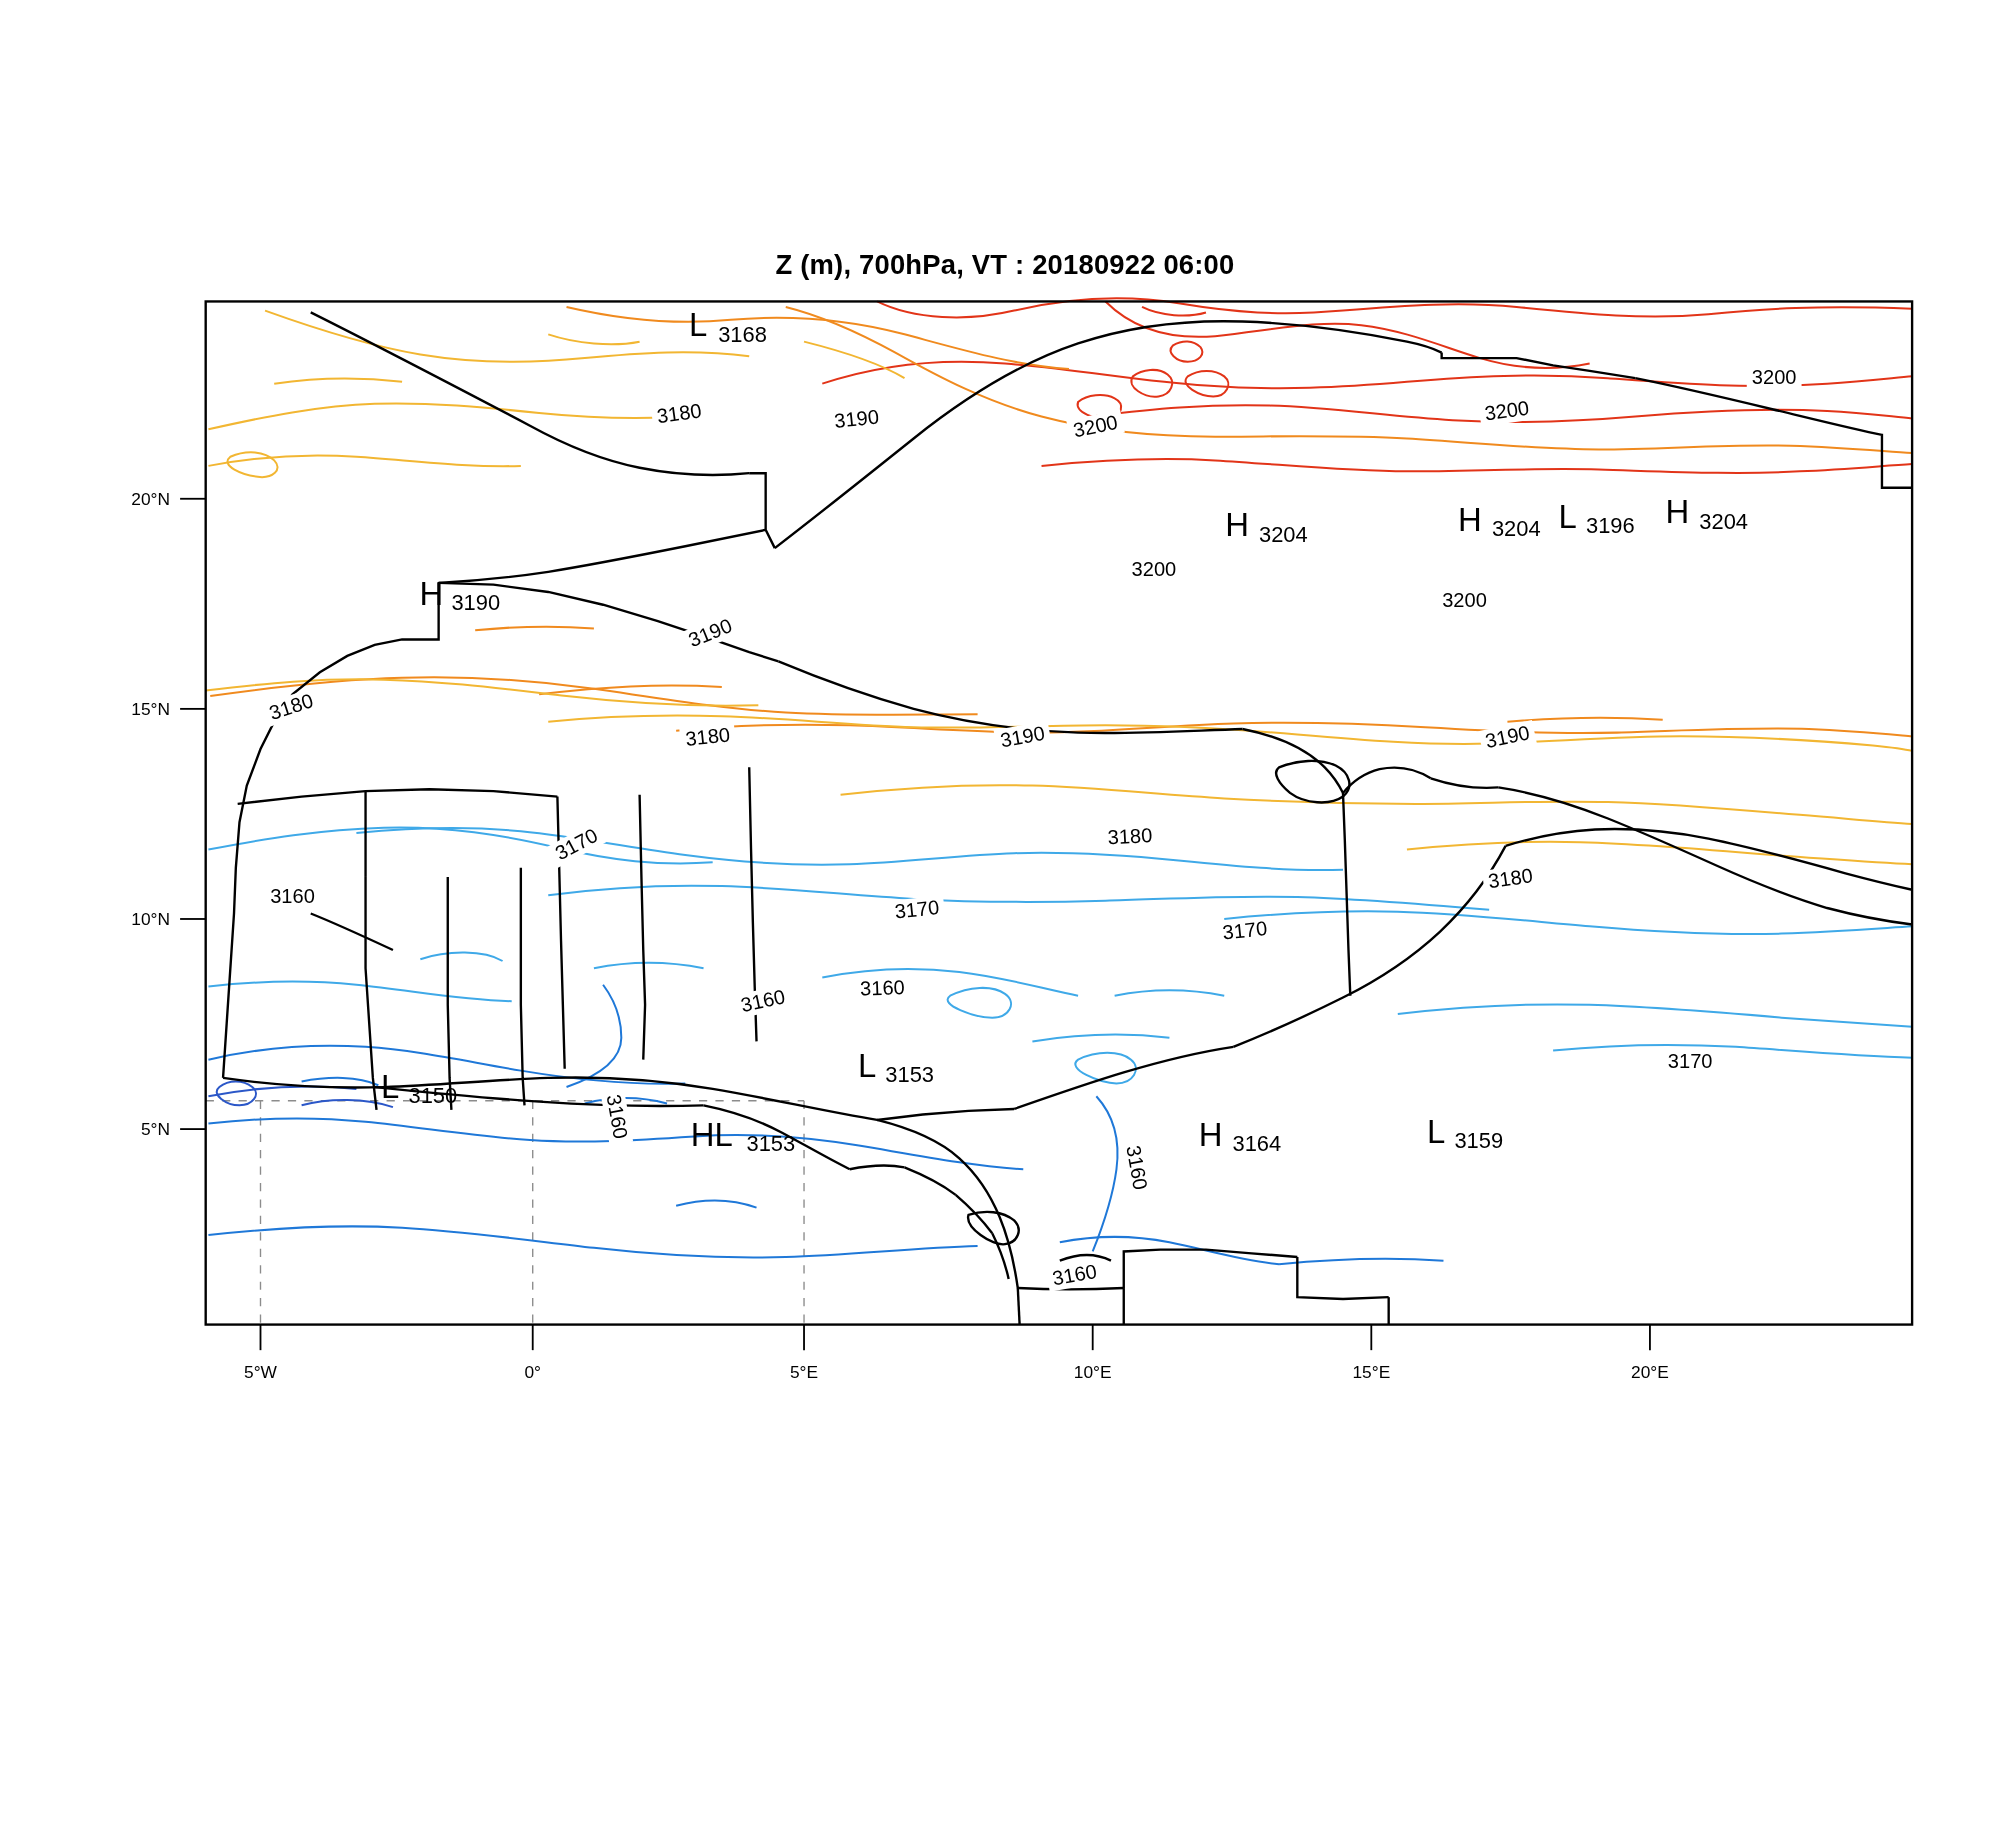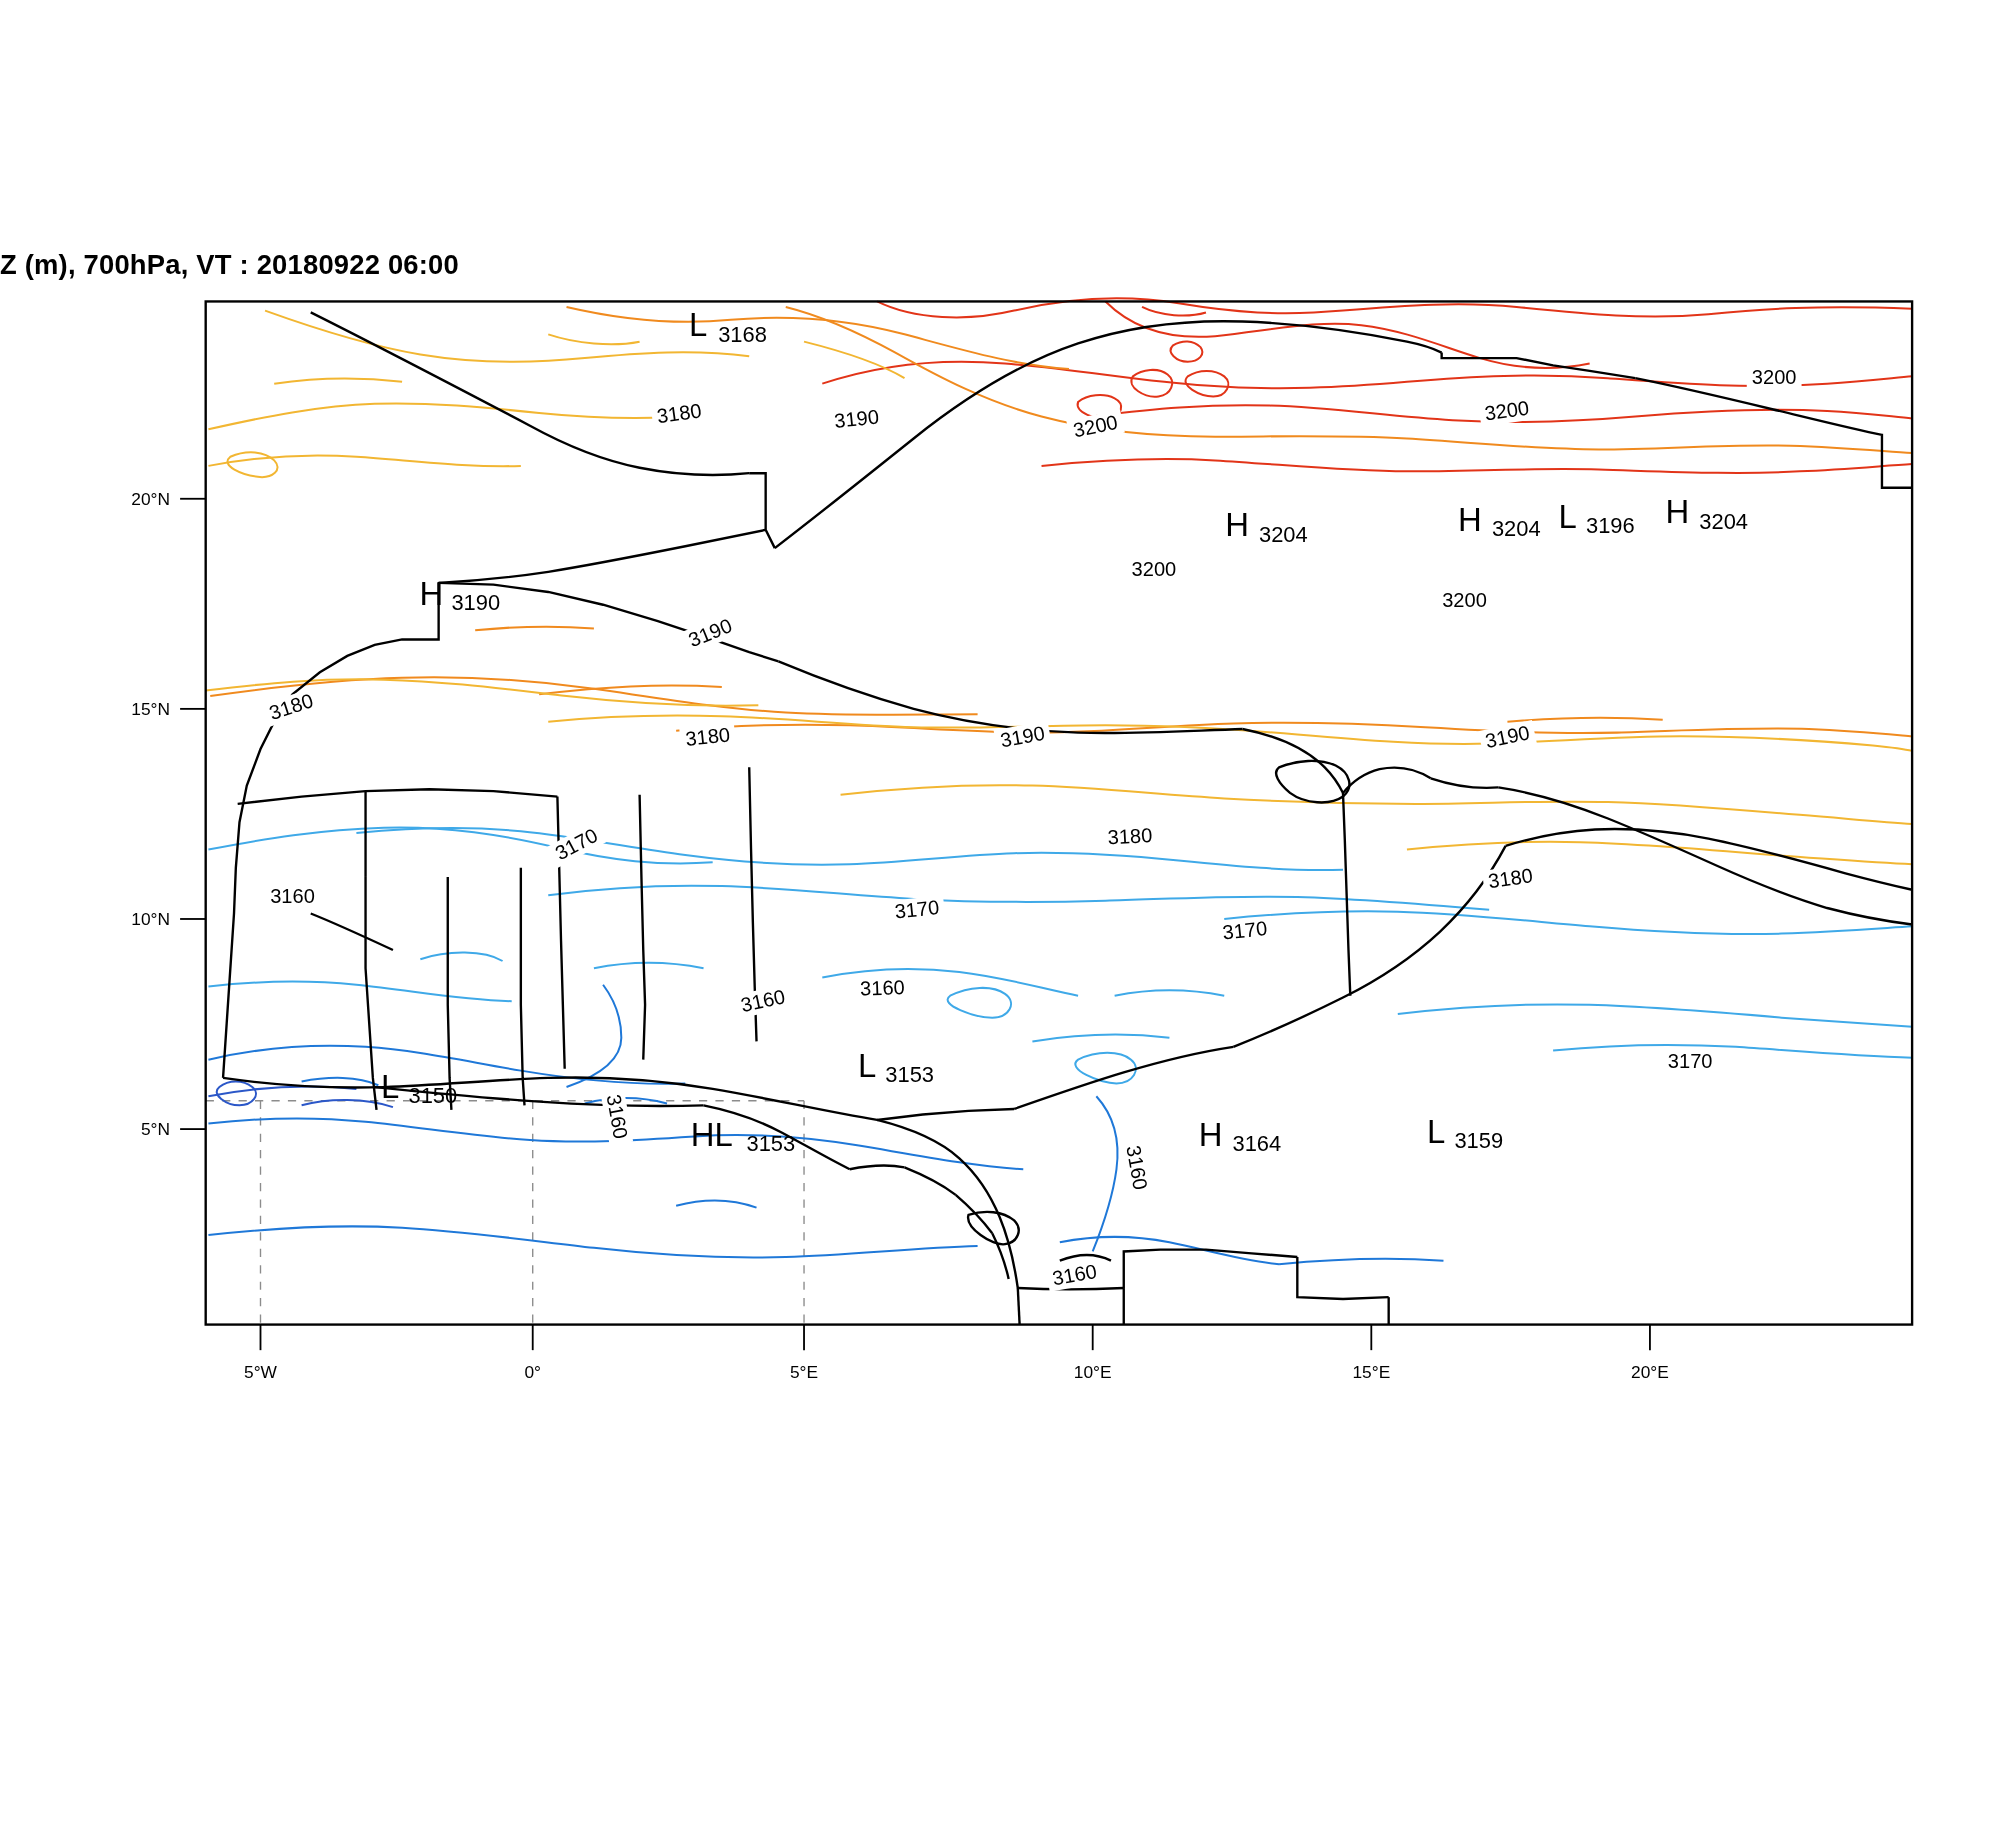"Z (m), 700hPa, VT :" .chart-title { text-align: none -> center }
